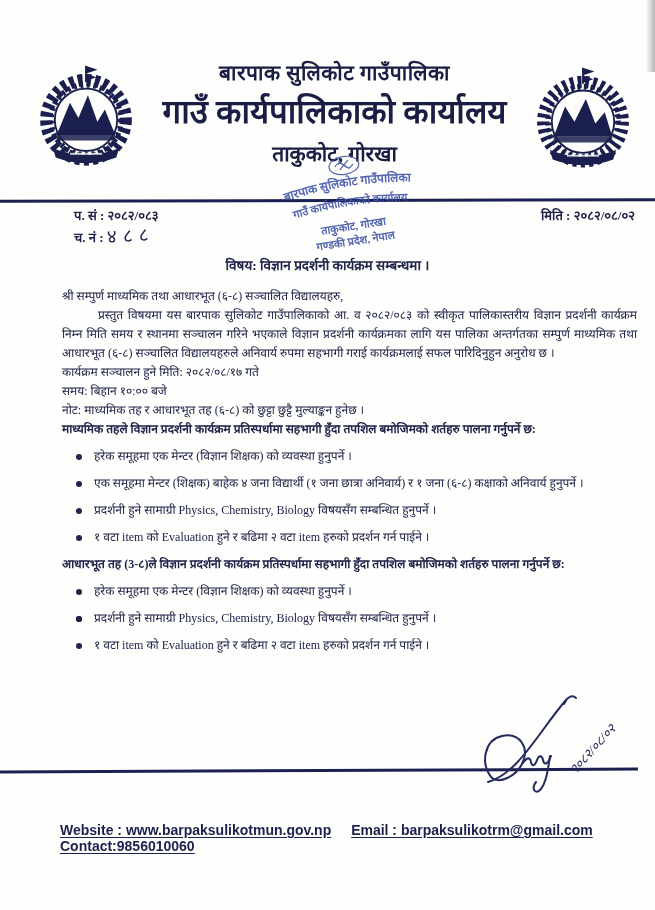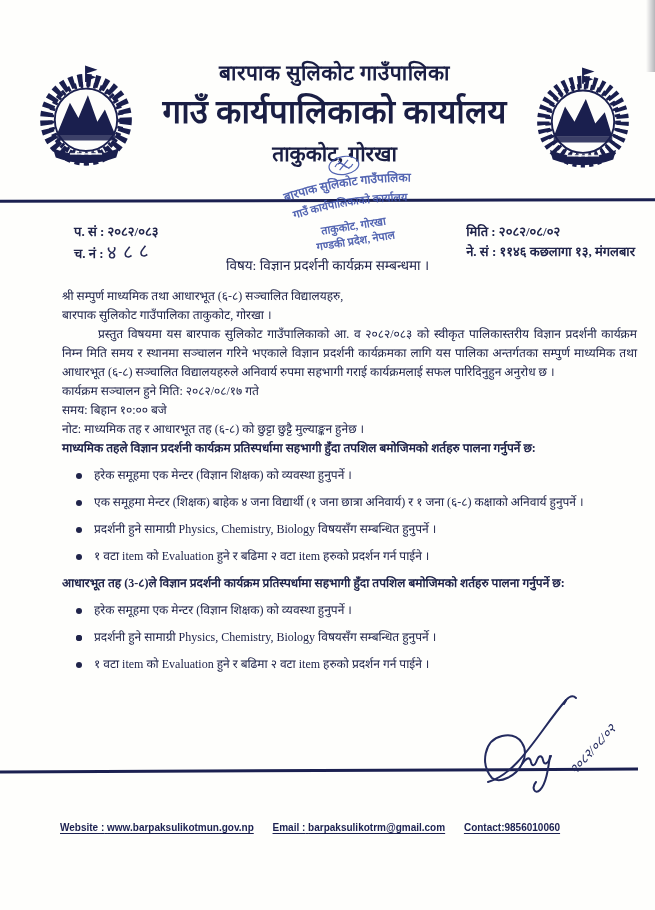"प. सं : २०८२/०८३" .meta { top: 222px -> 206px }
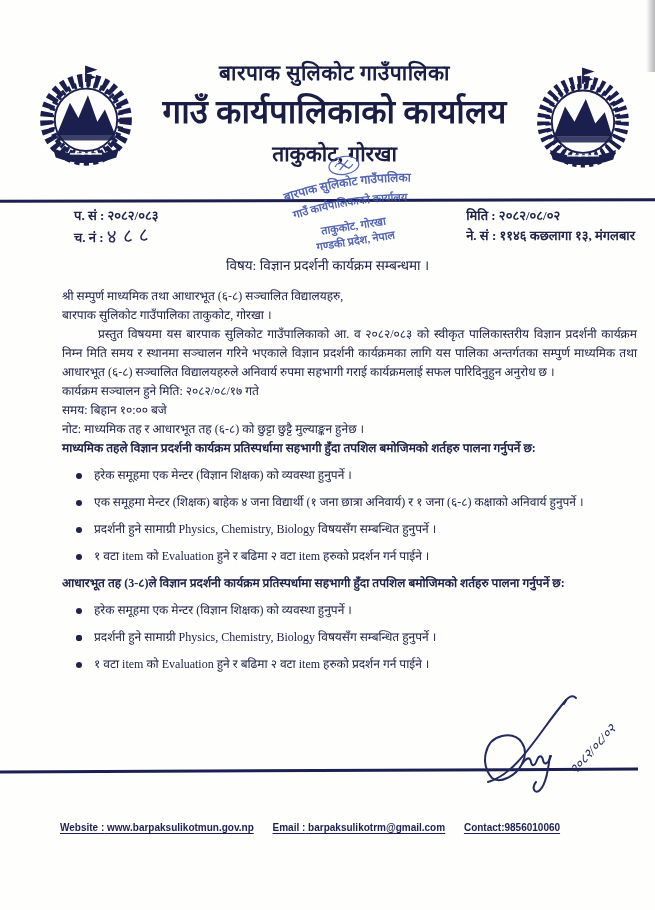"ने. सं : ११४६ कछलागा" div { html: <div>ने. सं : ११४६ कछलागा १३, मंगलबार</div> -> none }
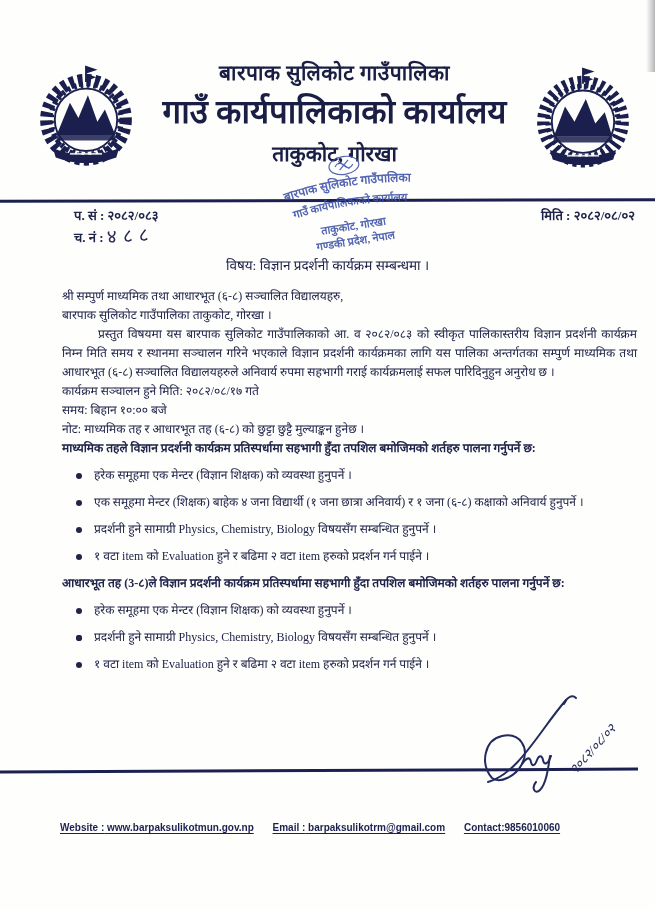"विषय: विज्ञान प्रदर्शनी कार्यक्रम" .subject { font-weight: 400 -> 700 }
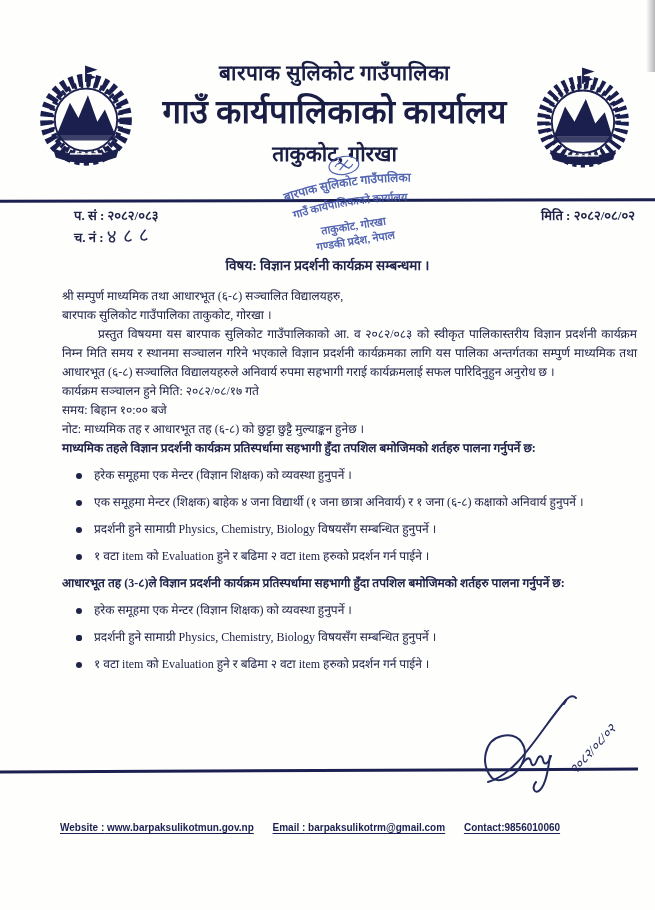"बारपाक सुलिकोट गाउँपालिका ताकुकोट, गोरखा" p { html: <p>बारपाक सुलिकोट गाउँपालिका ताकुकोट, गोरखा ।</p> -> none }
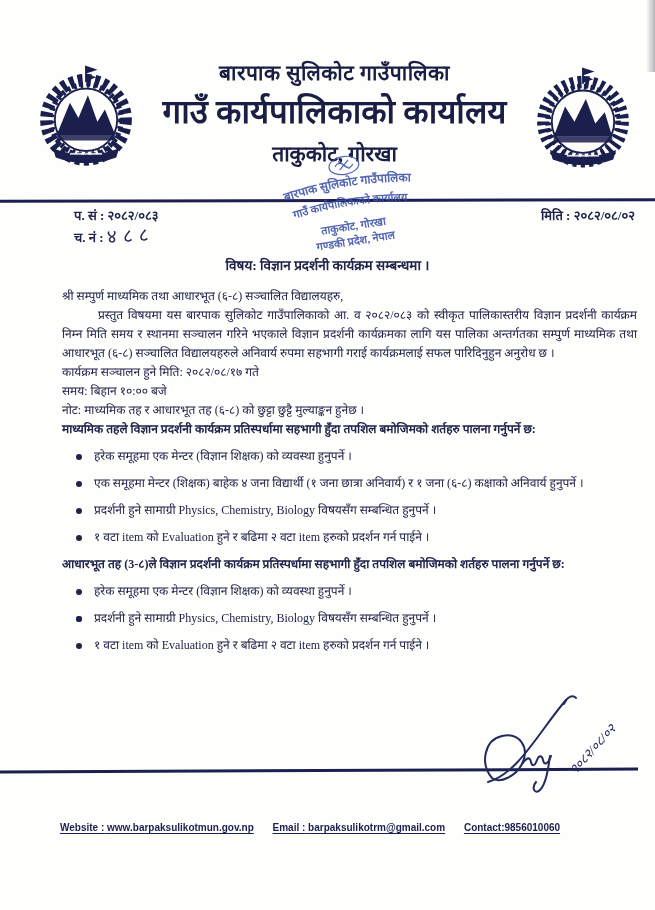"Website : www.barpaksulikotmun.gov.np" .footer { font-size: 10px -> 14px }
